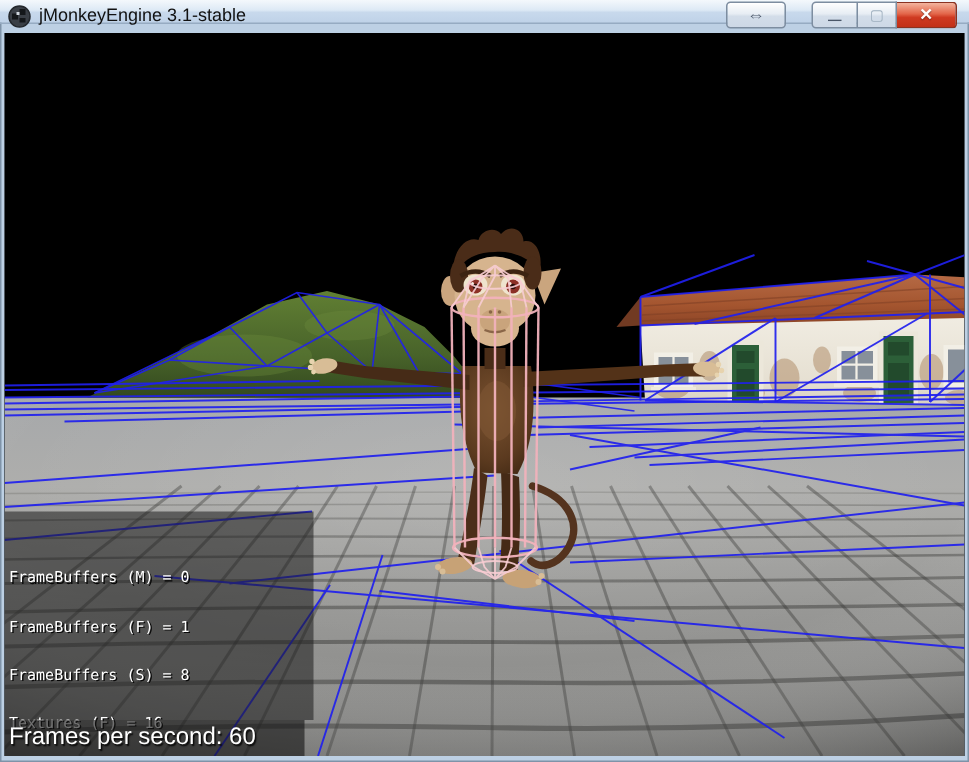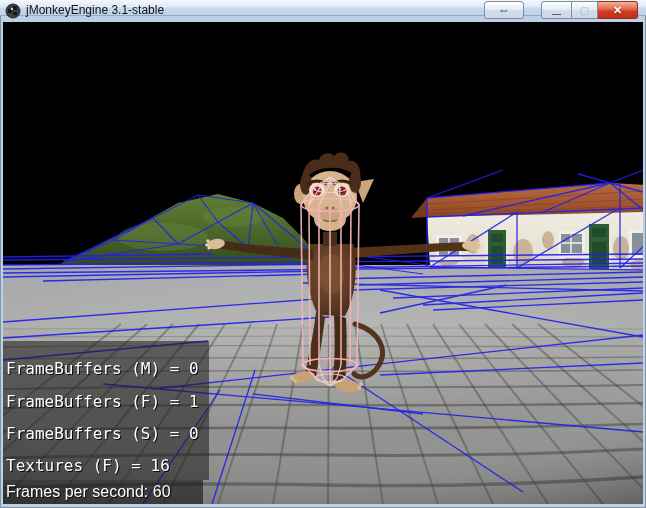"FrameBuffers (M) = 0" .hud-stats { font-size: 16px -> 10px; padding: 2px 0 0 3px -> 19px 0 0 3px }
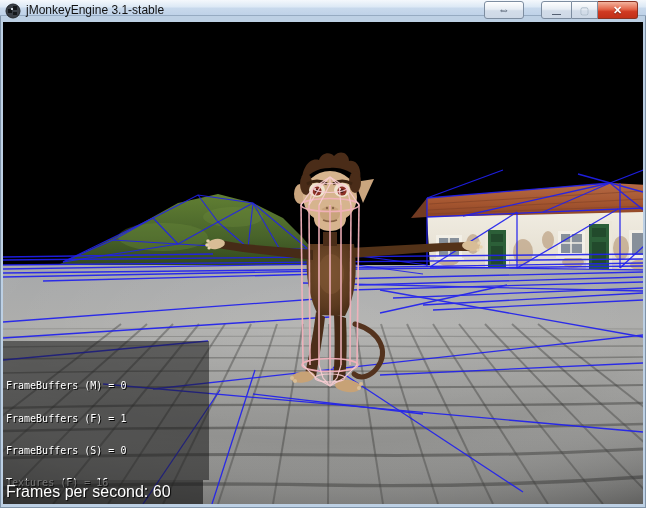"FrameBuffers (S) = 0" div { text: 0 -> 8 }
